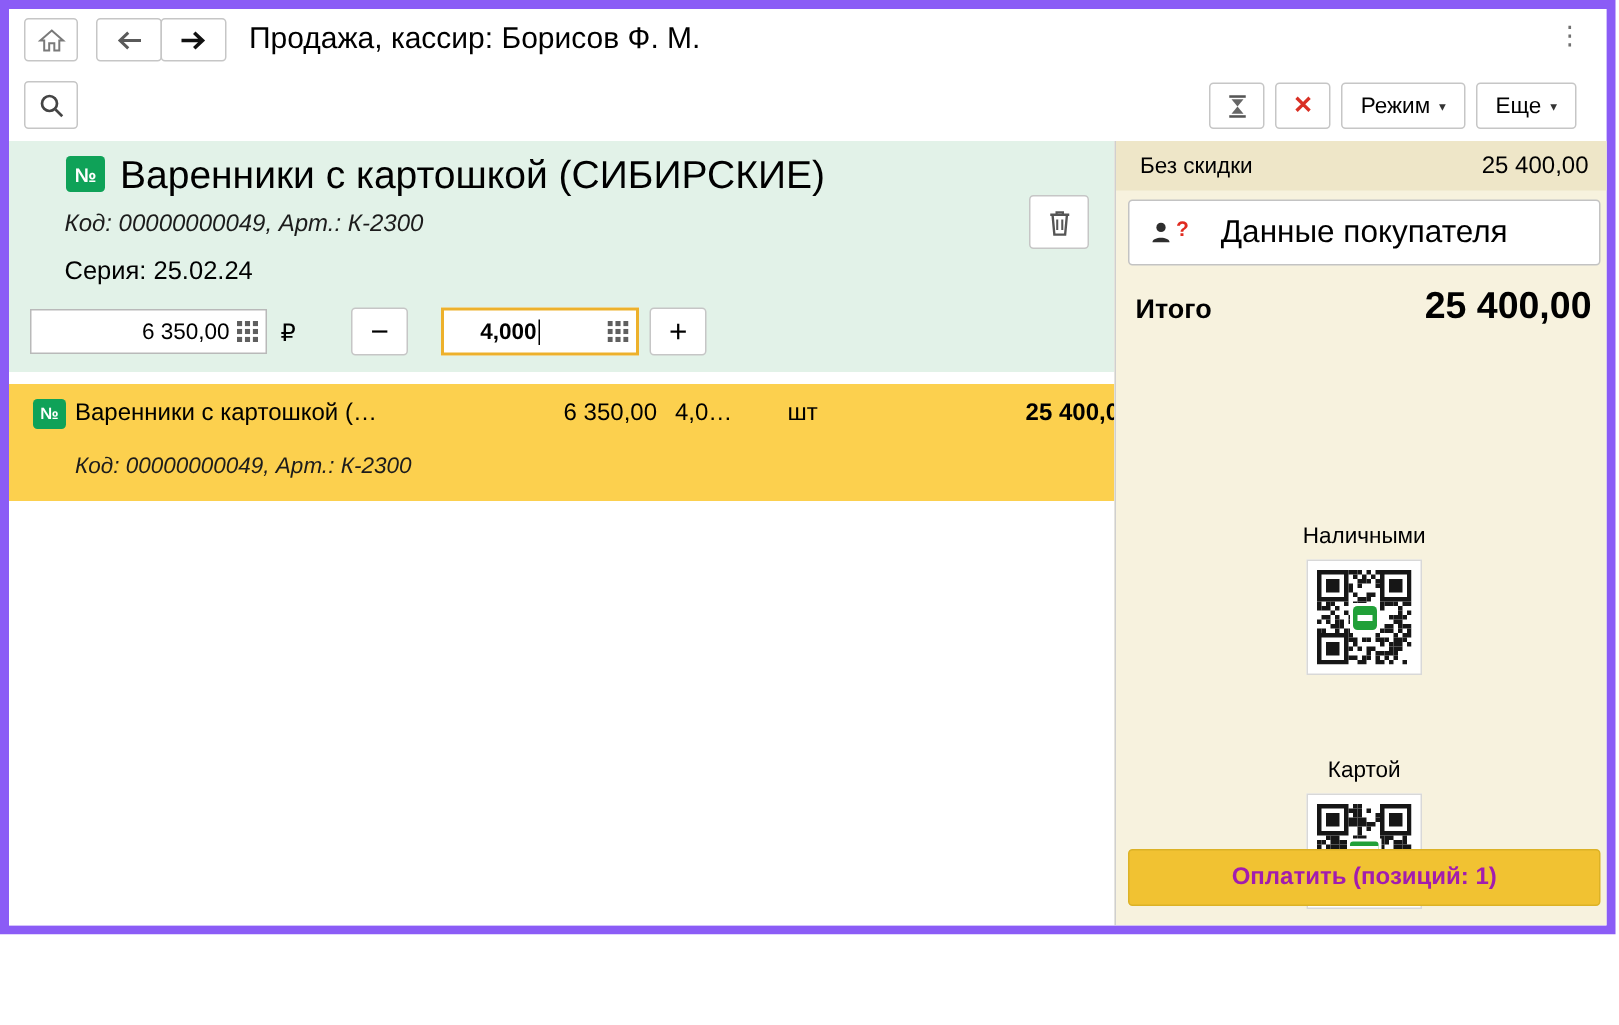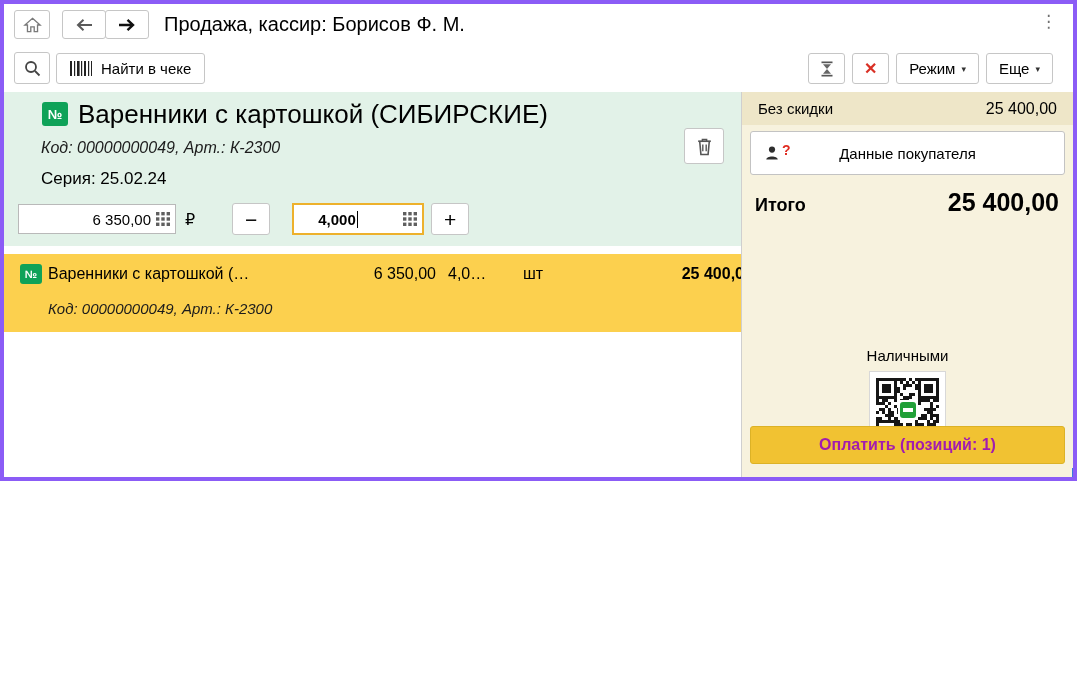"Продажа, кассир: Борисов Ф. М." .window { border: 4px solid #8b5cf6 -> 6px solid #8b5cf6; height: 481px -> 623px }
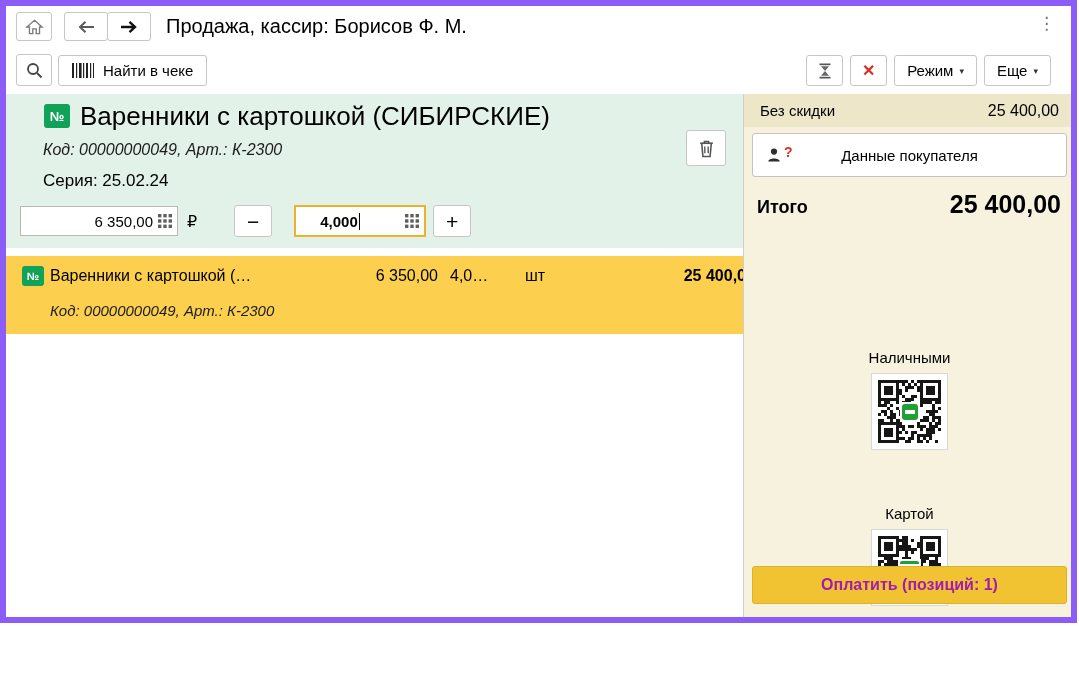"Найти в чеке" button.tb-btn { html: <button> <svg> <rect></rect> <rect></rect> <rect></rect> <rect></rect> <rect></rect> <rect></rect> <rect></rect> </svg> <span>Найти в чеке</span> </button> -> none }
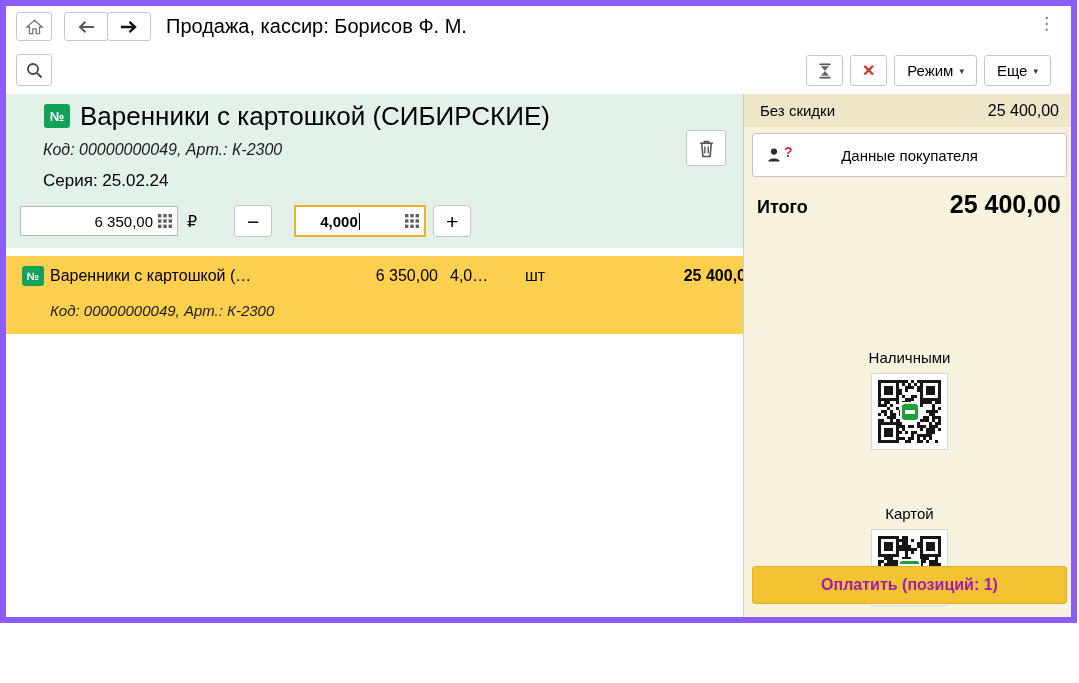"Данные покупателя" .cust-label { font-size: 15px -> 21px }
